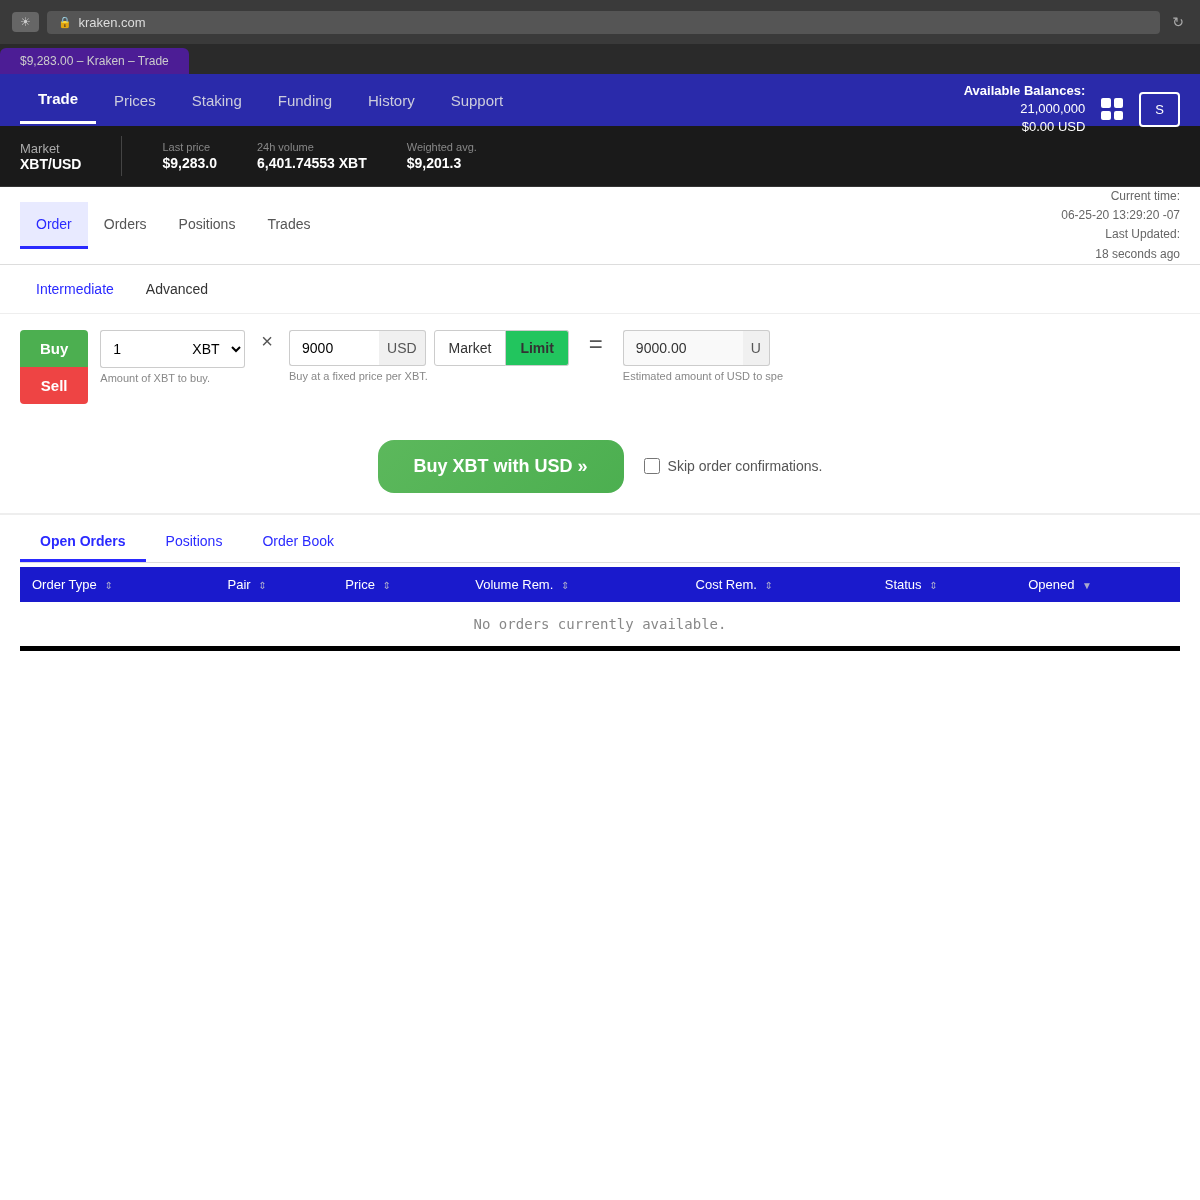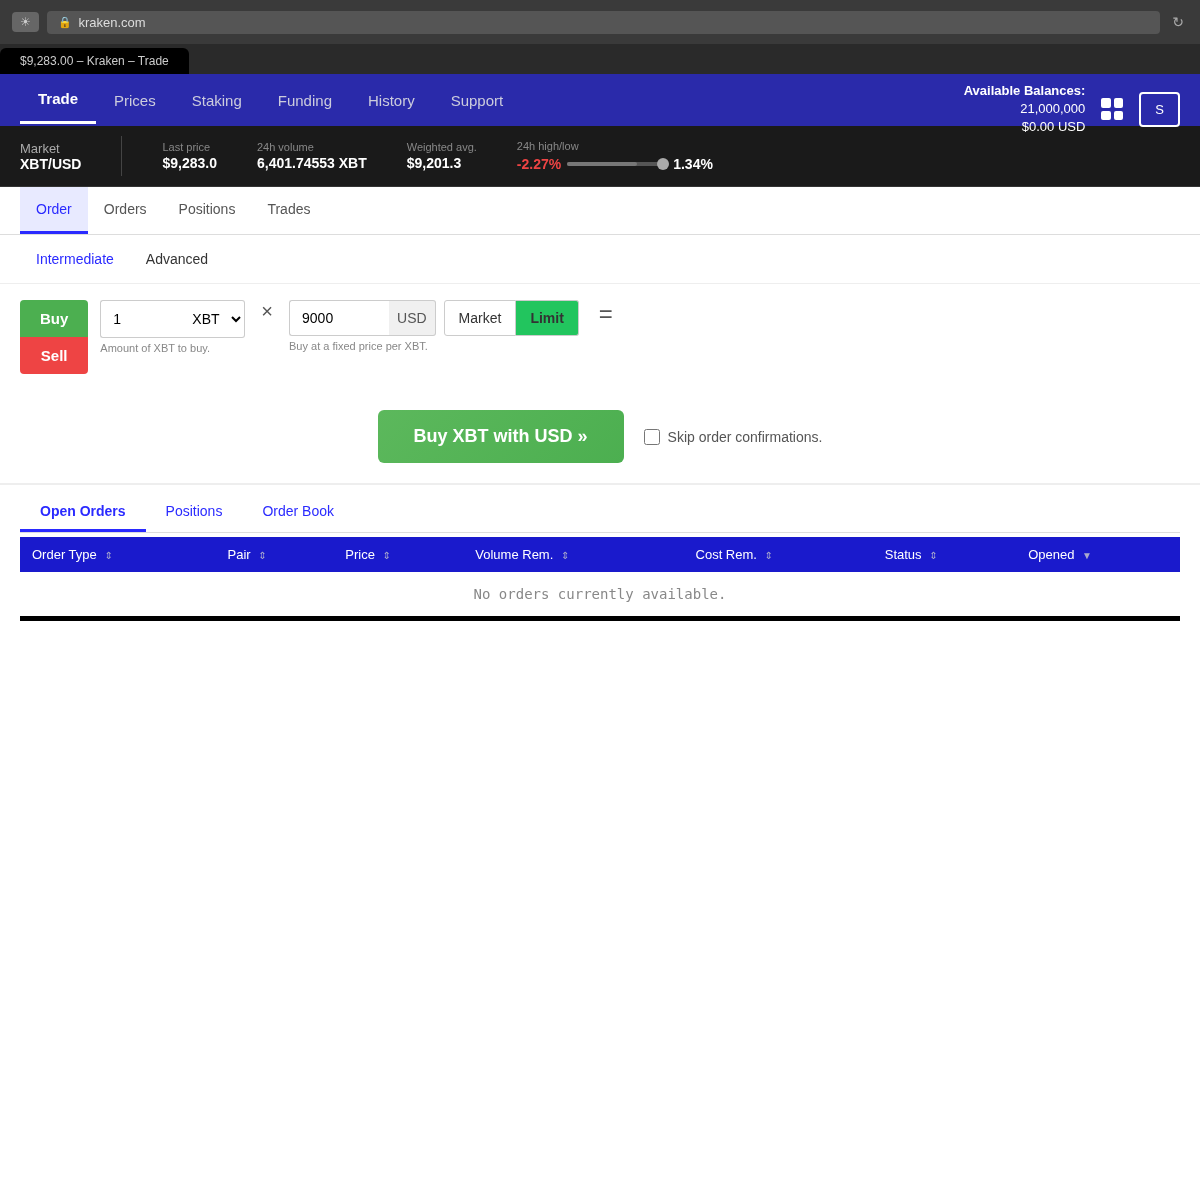"$9,283.00 – Kraken – Trade" .tab { background: #000000 -> #4c1d95 }
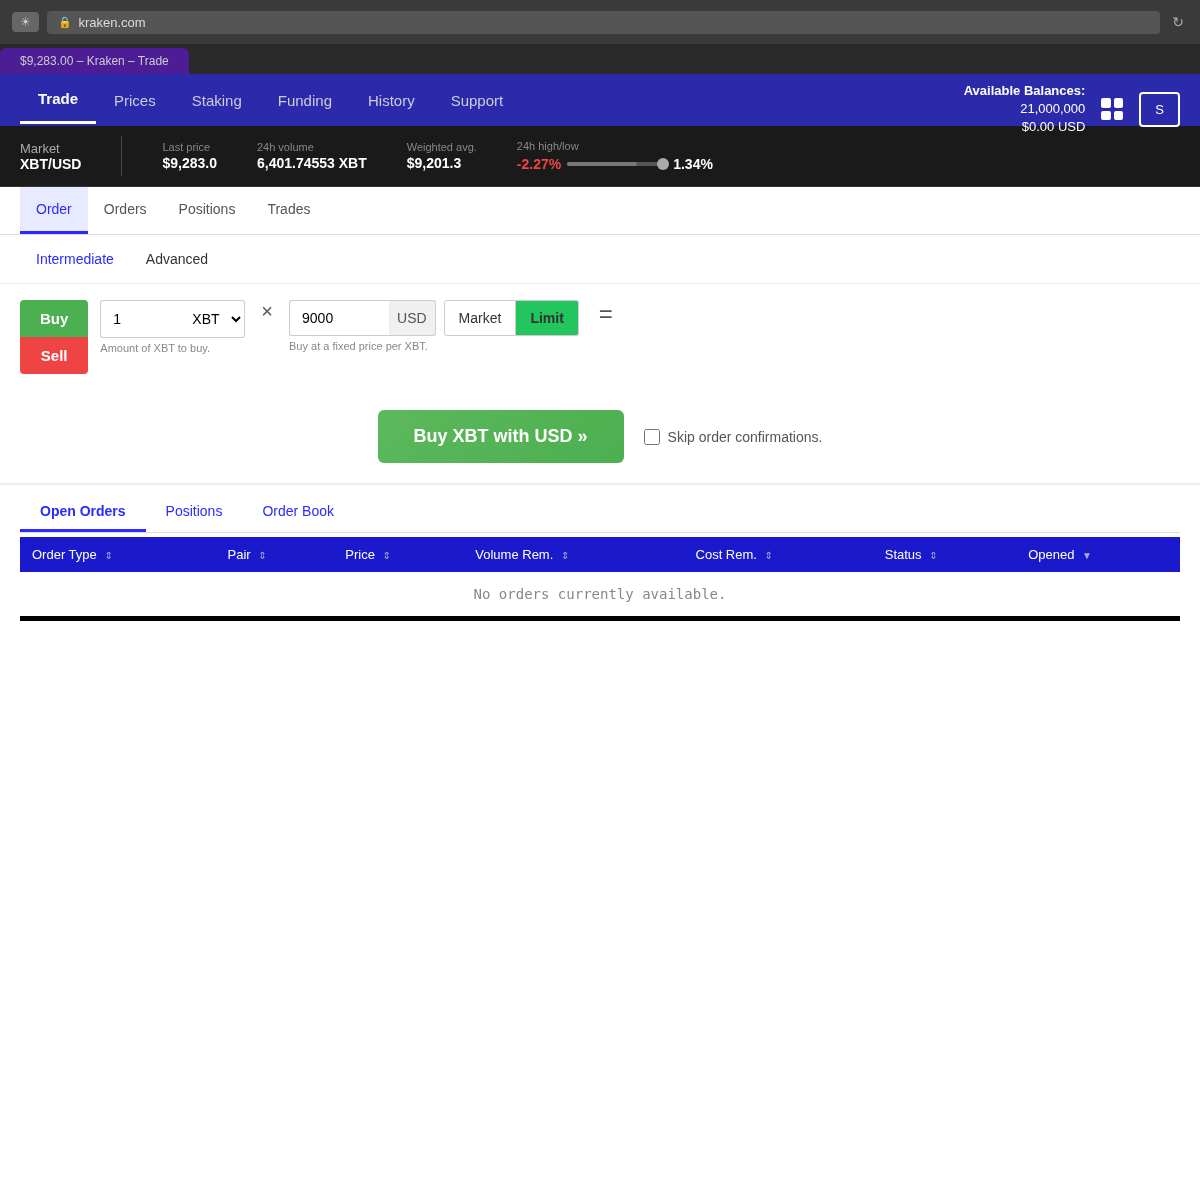"24h high/low" div.market-stat { html: <div> <span>24h high/low</span> <div> <span>-2.27%</span> <div> <div></div> <div></div> </div> <span>1.34%</span> </div> </div> -> none }
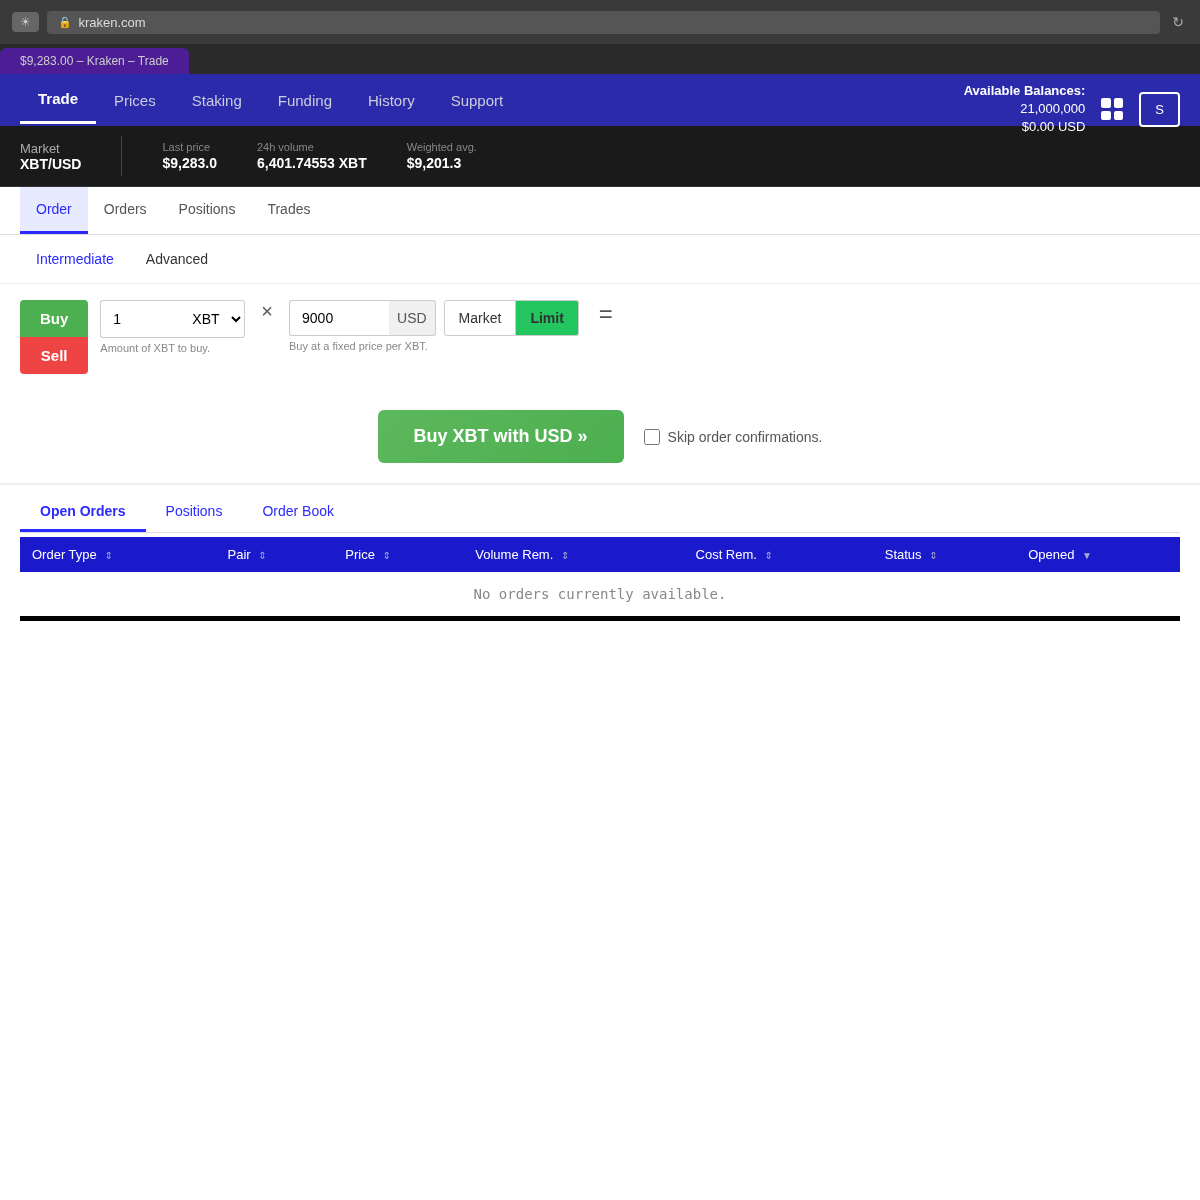"Current time:" div.time-info { html: none -> <div> <span> <span>Current time:</span> <span>06-25-20 13:29:20 -07</span> </span> <span> <span>Last Updated:</span> <span>18 seconds ago</span> </span> </div> }
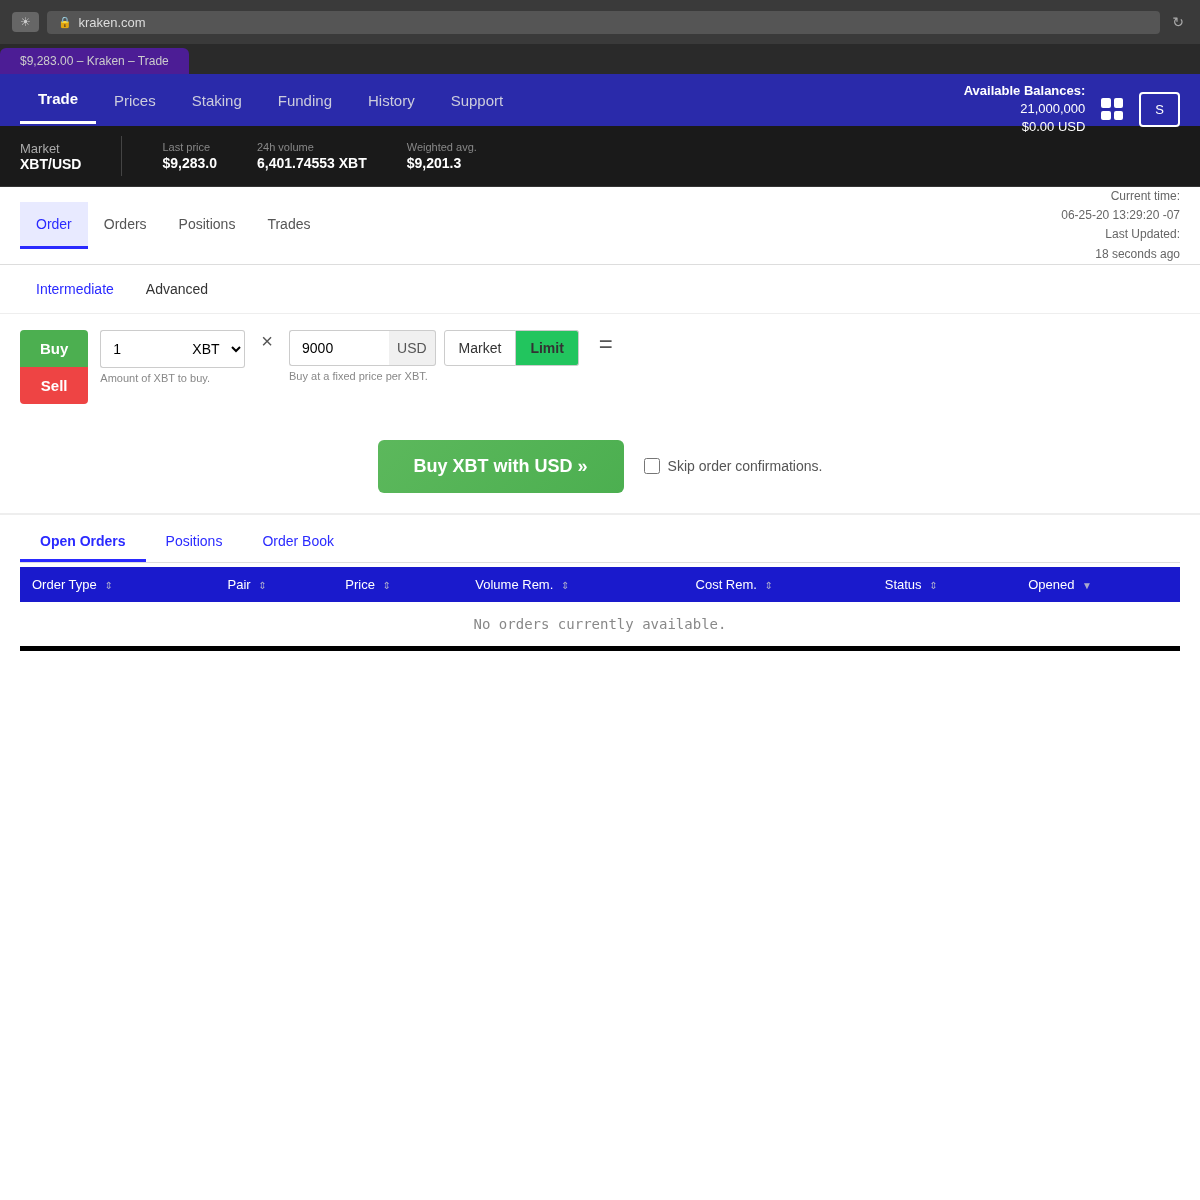"9000" input.form-input { width: 100px -> 90px }
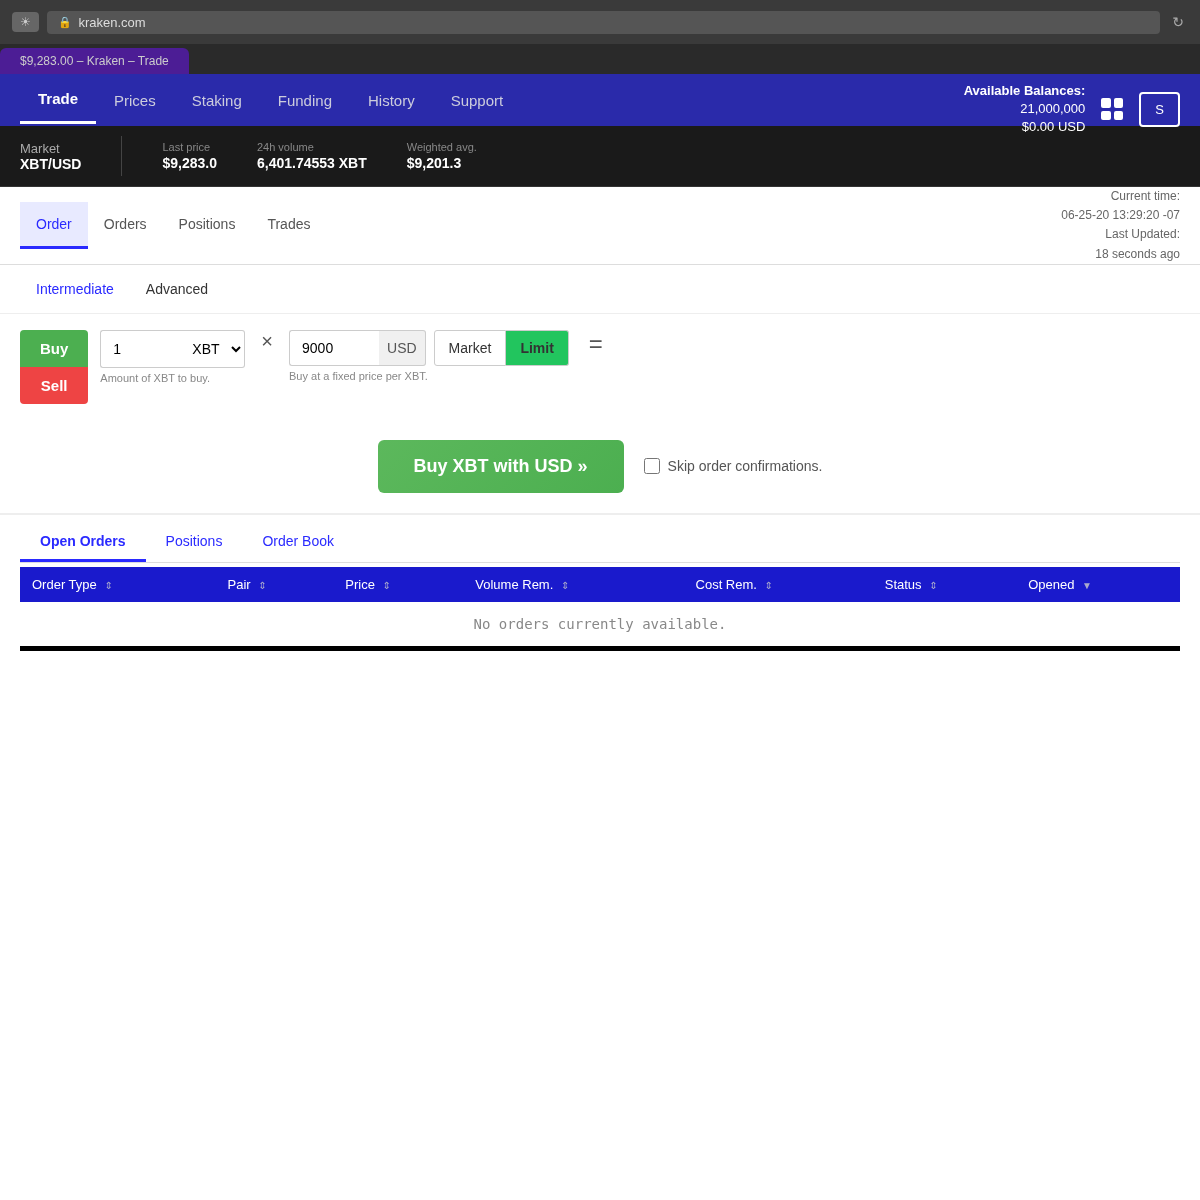"9000.00" div.form-group { html: none -> <div> <div> <div> <input> <div>U</div> </div> </div> <div>Estimated amount of USD to spe</div> </div> }
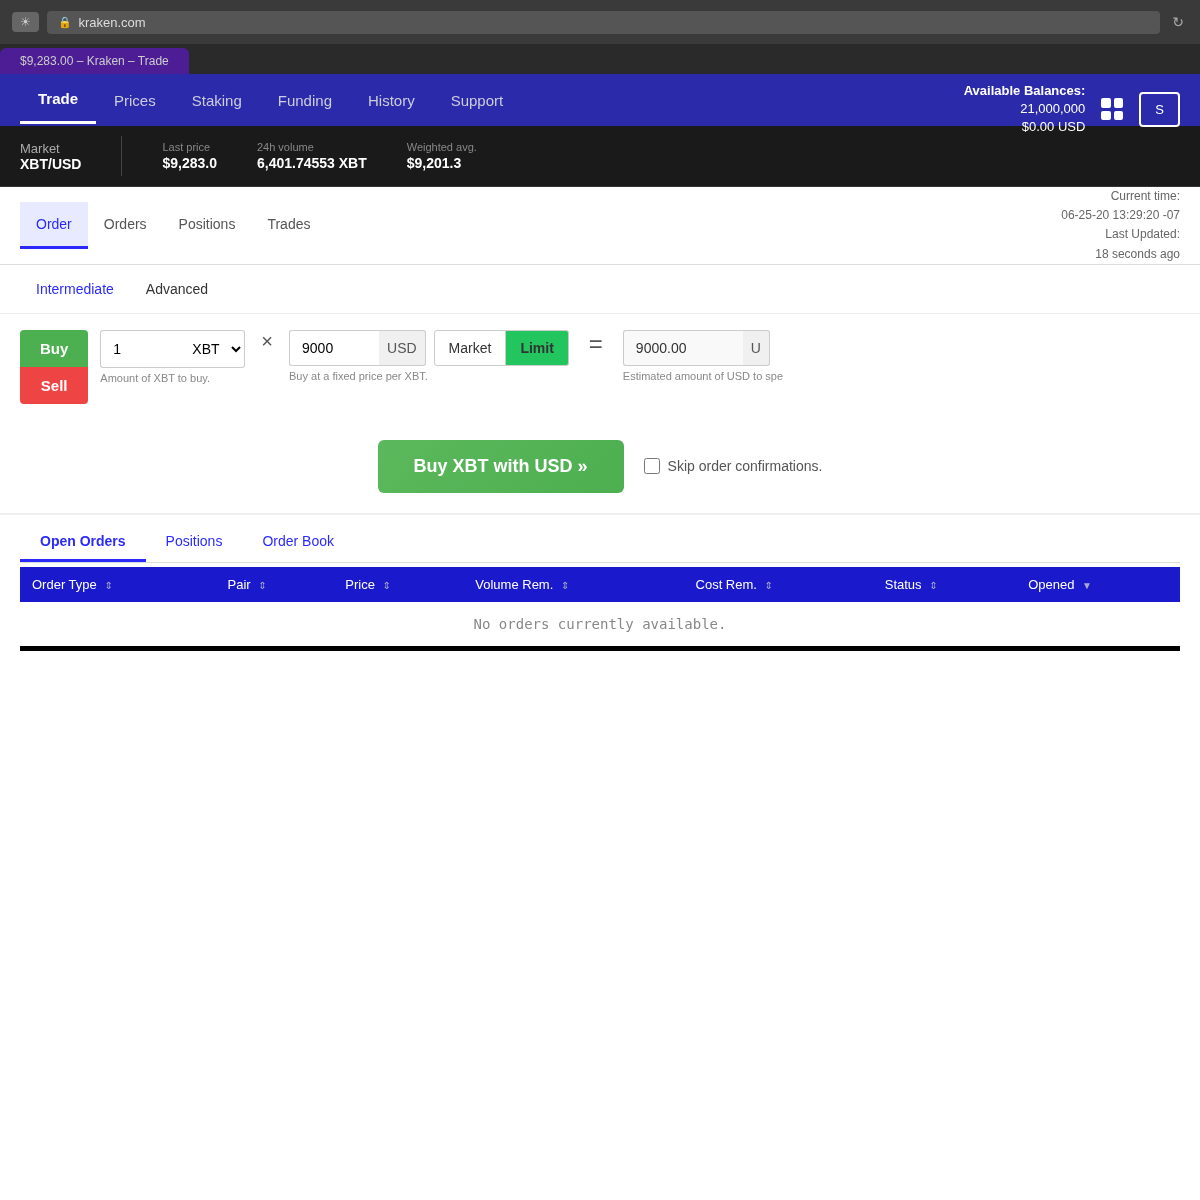"Buy XBT with USD »" .buy-xbt-btn { border-radius: 6px -> 16px }
